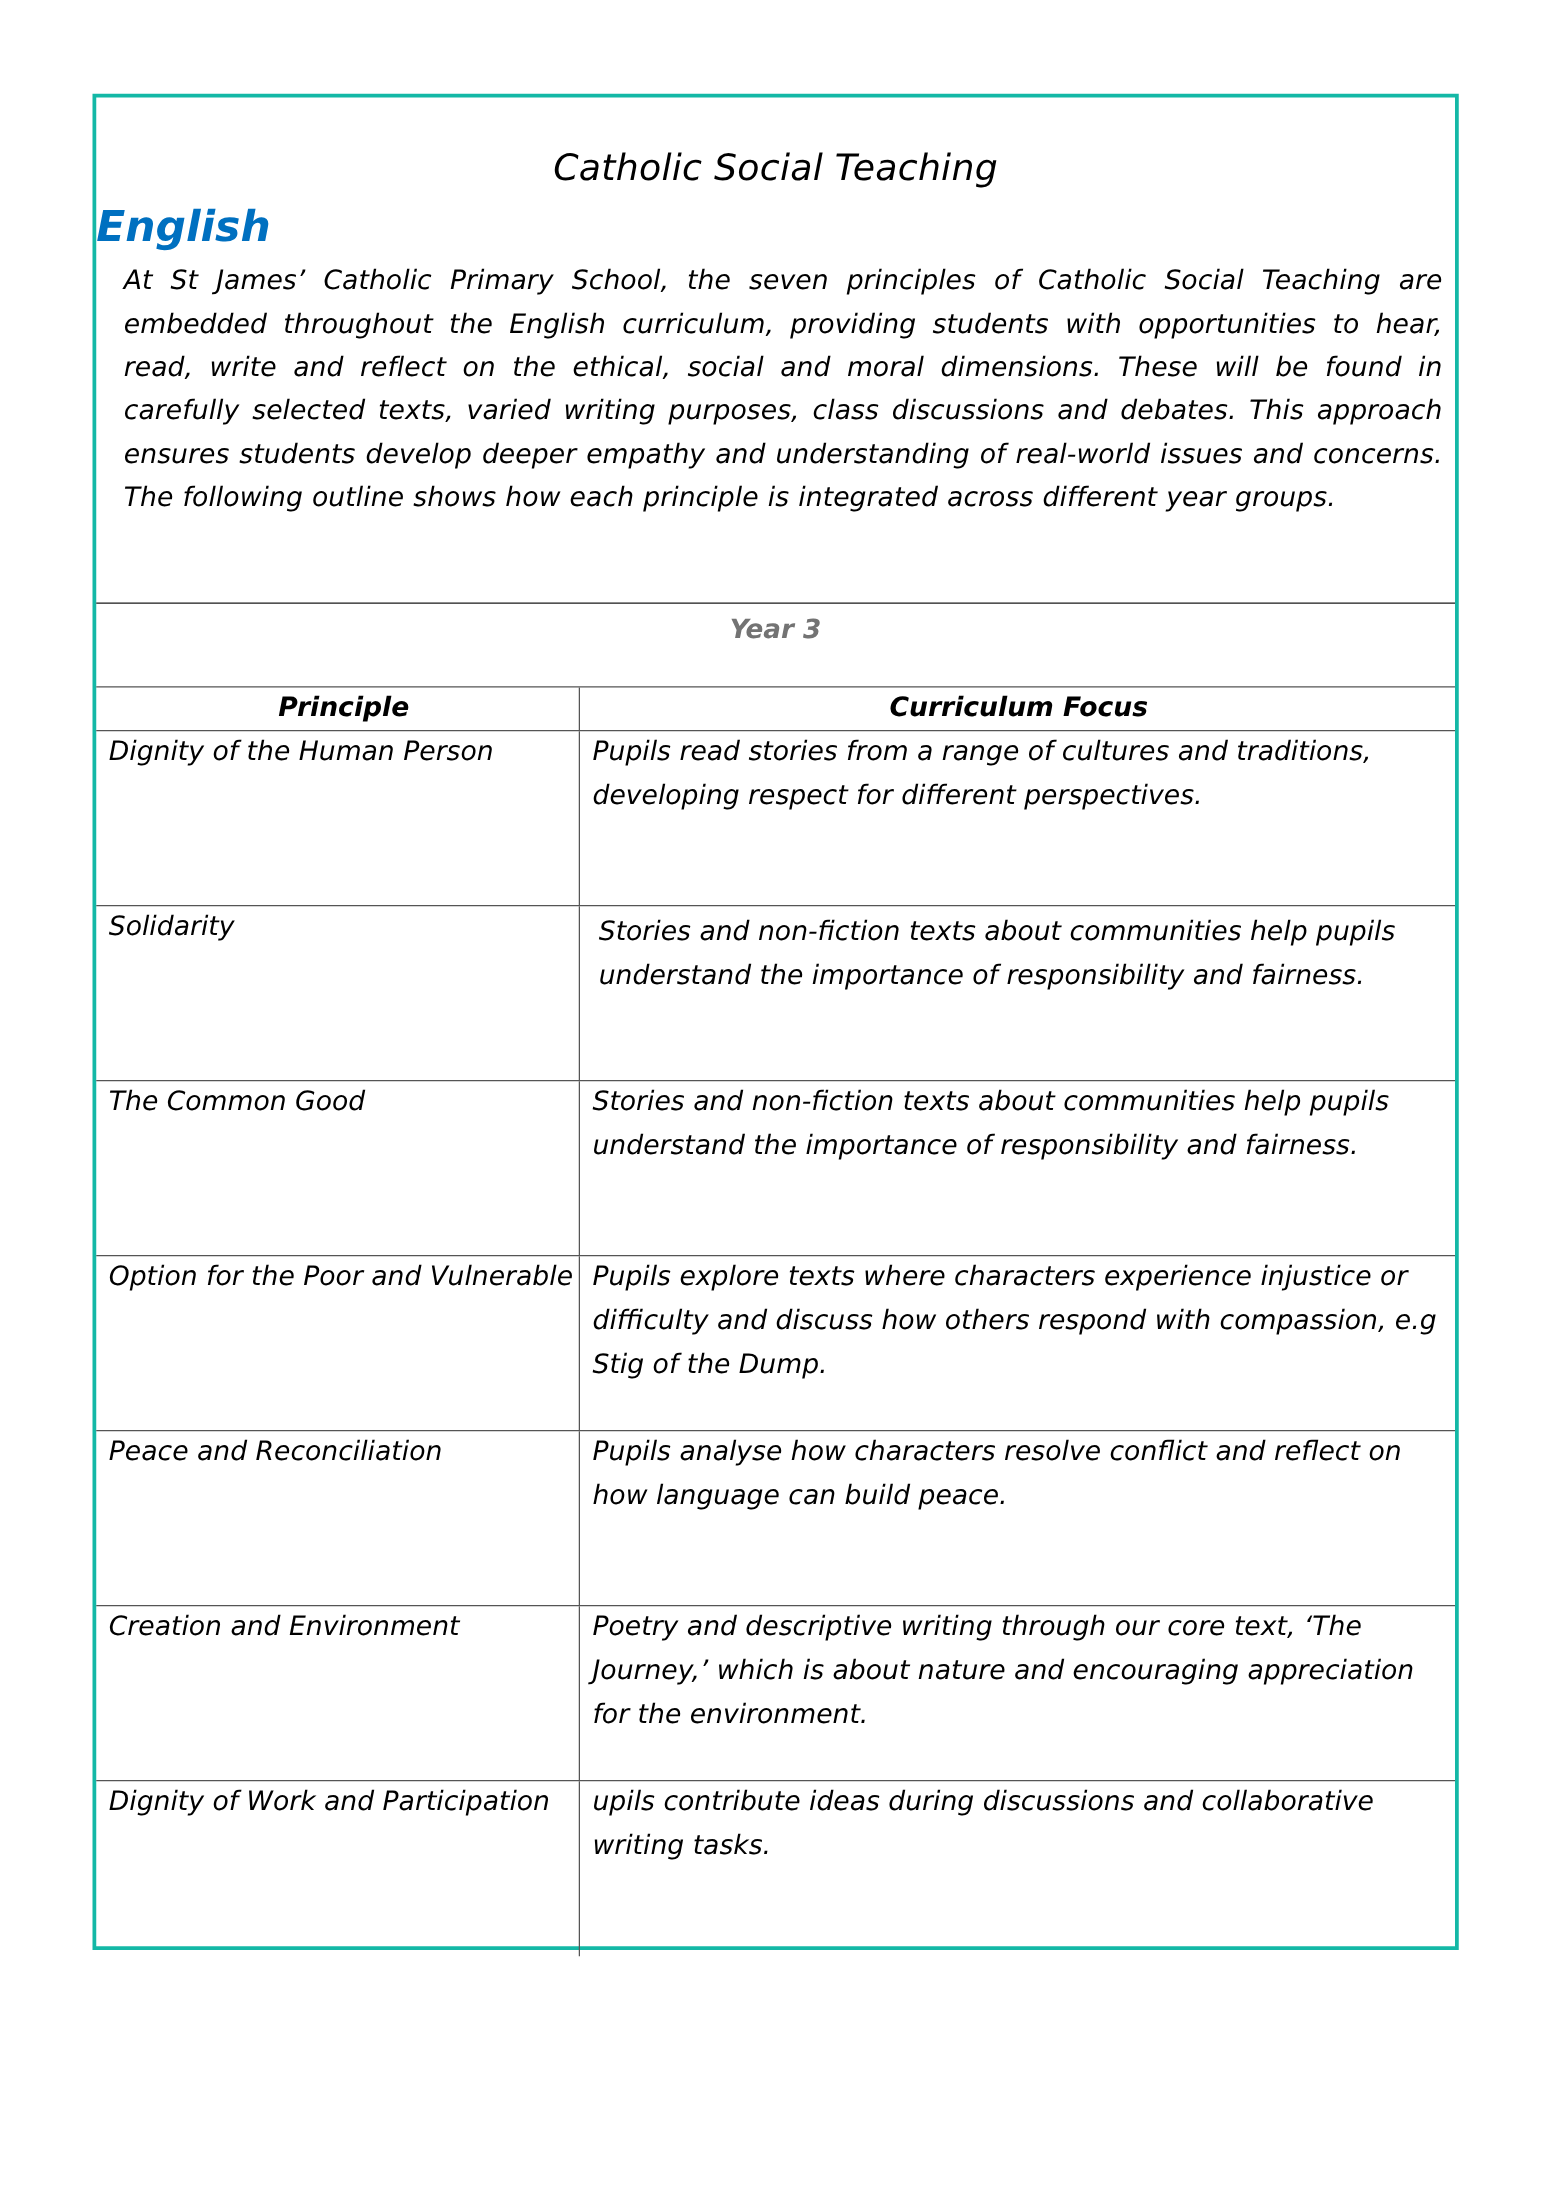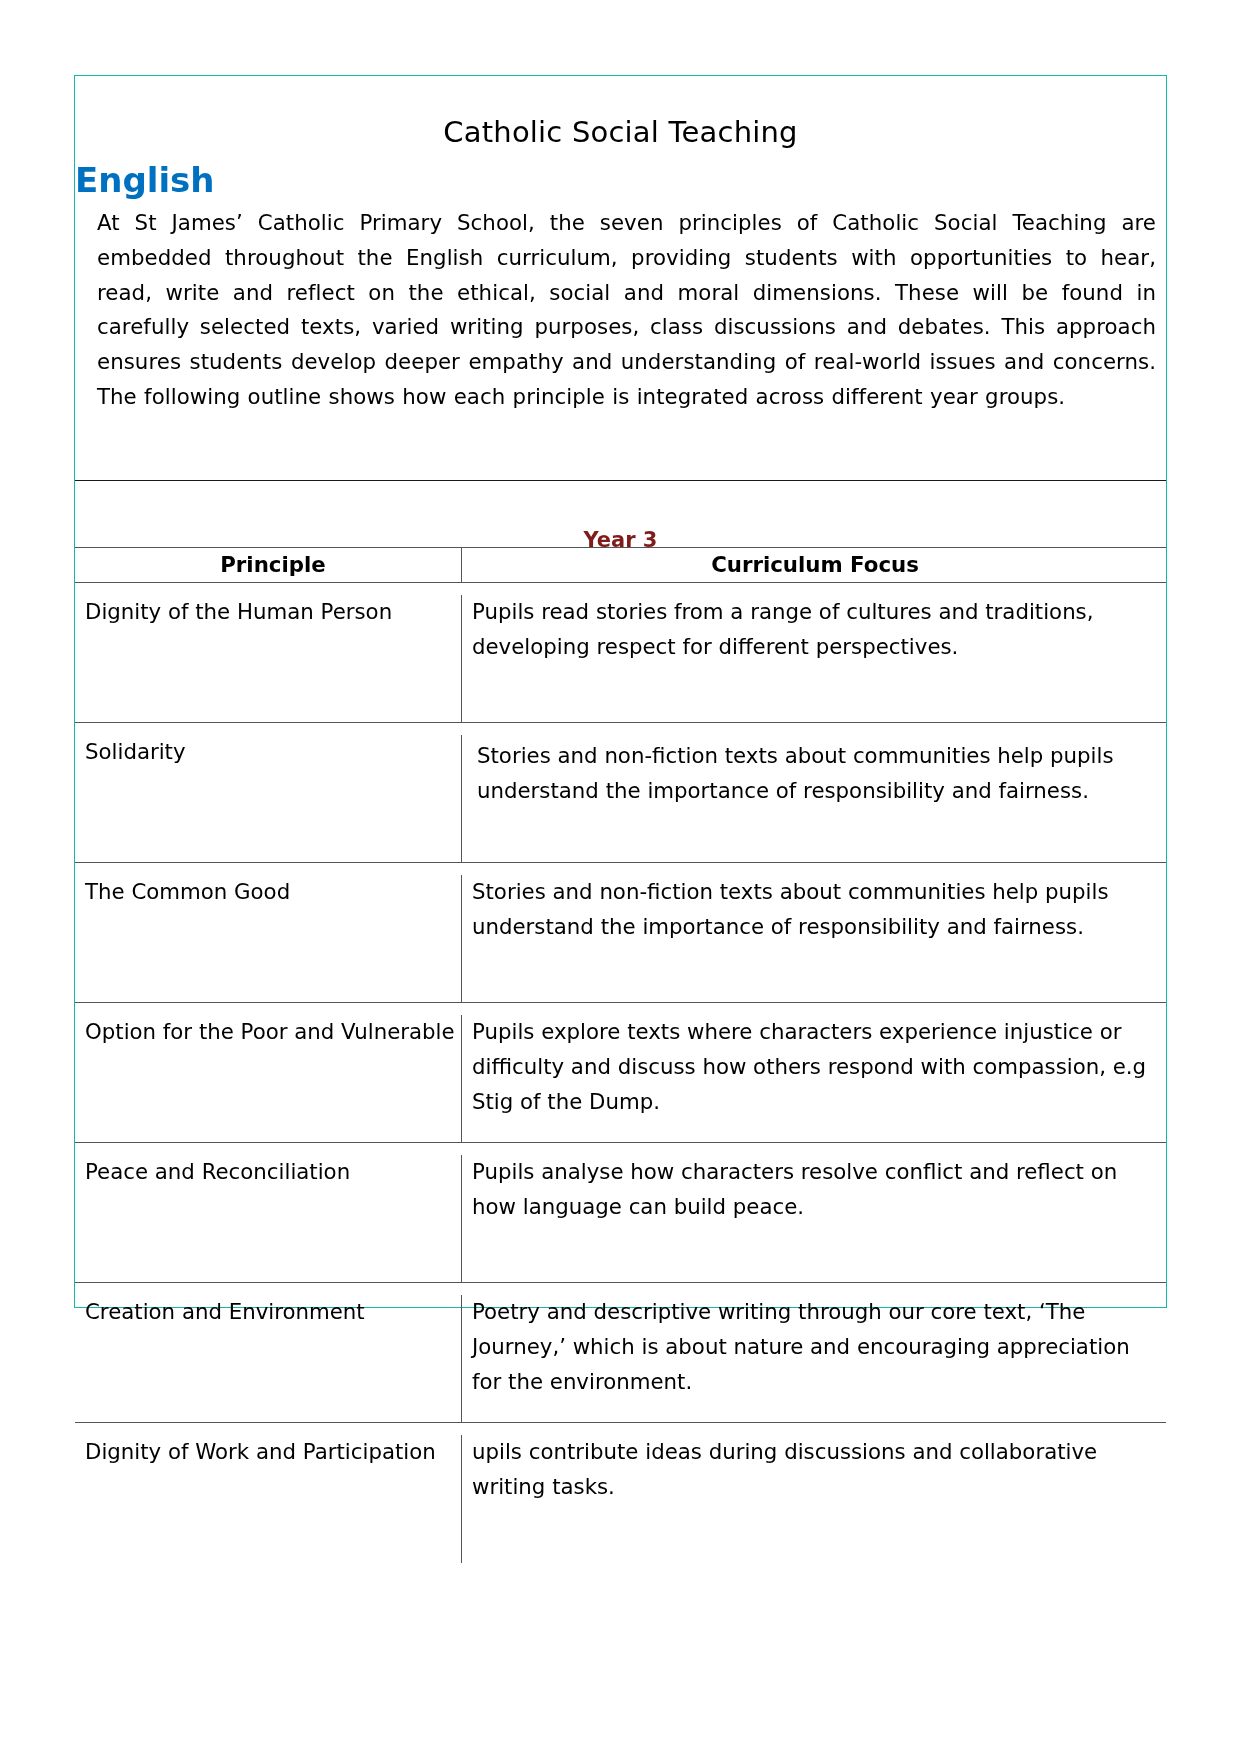"Catholic Social Teaching" .doc-box { border: 1px solid #14b8a6 -> 3px solid #14b8a6; font-style: none -> italic; height: 1233px -> 1485px }
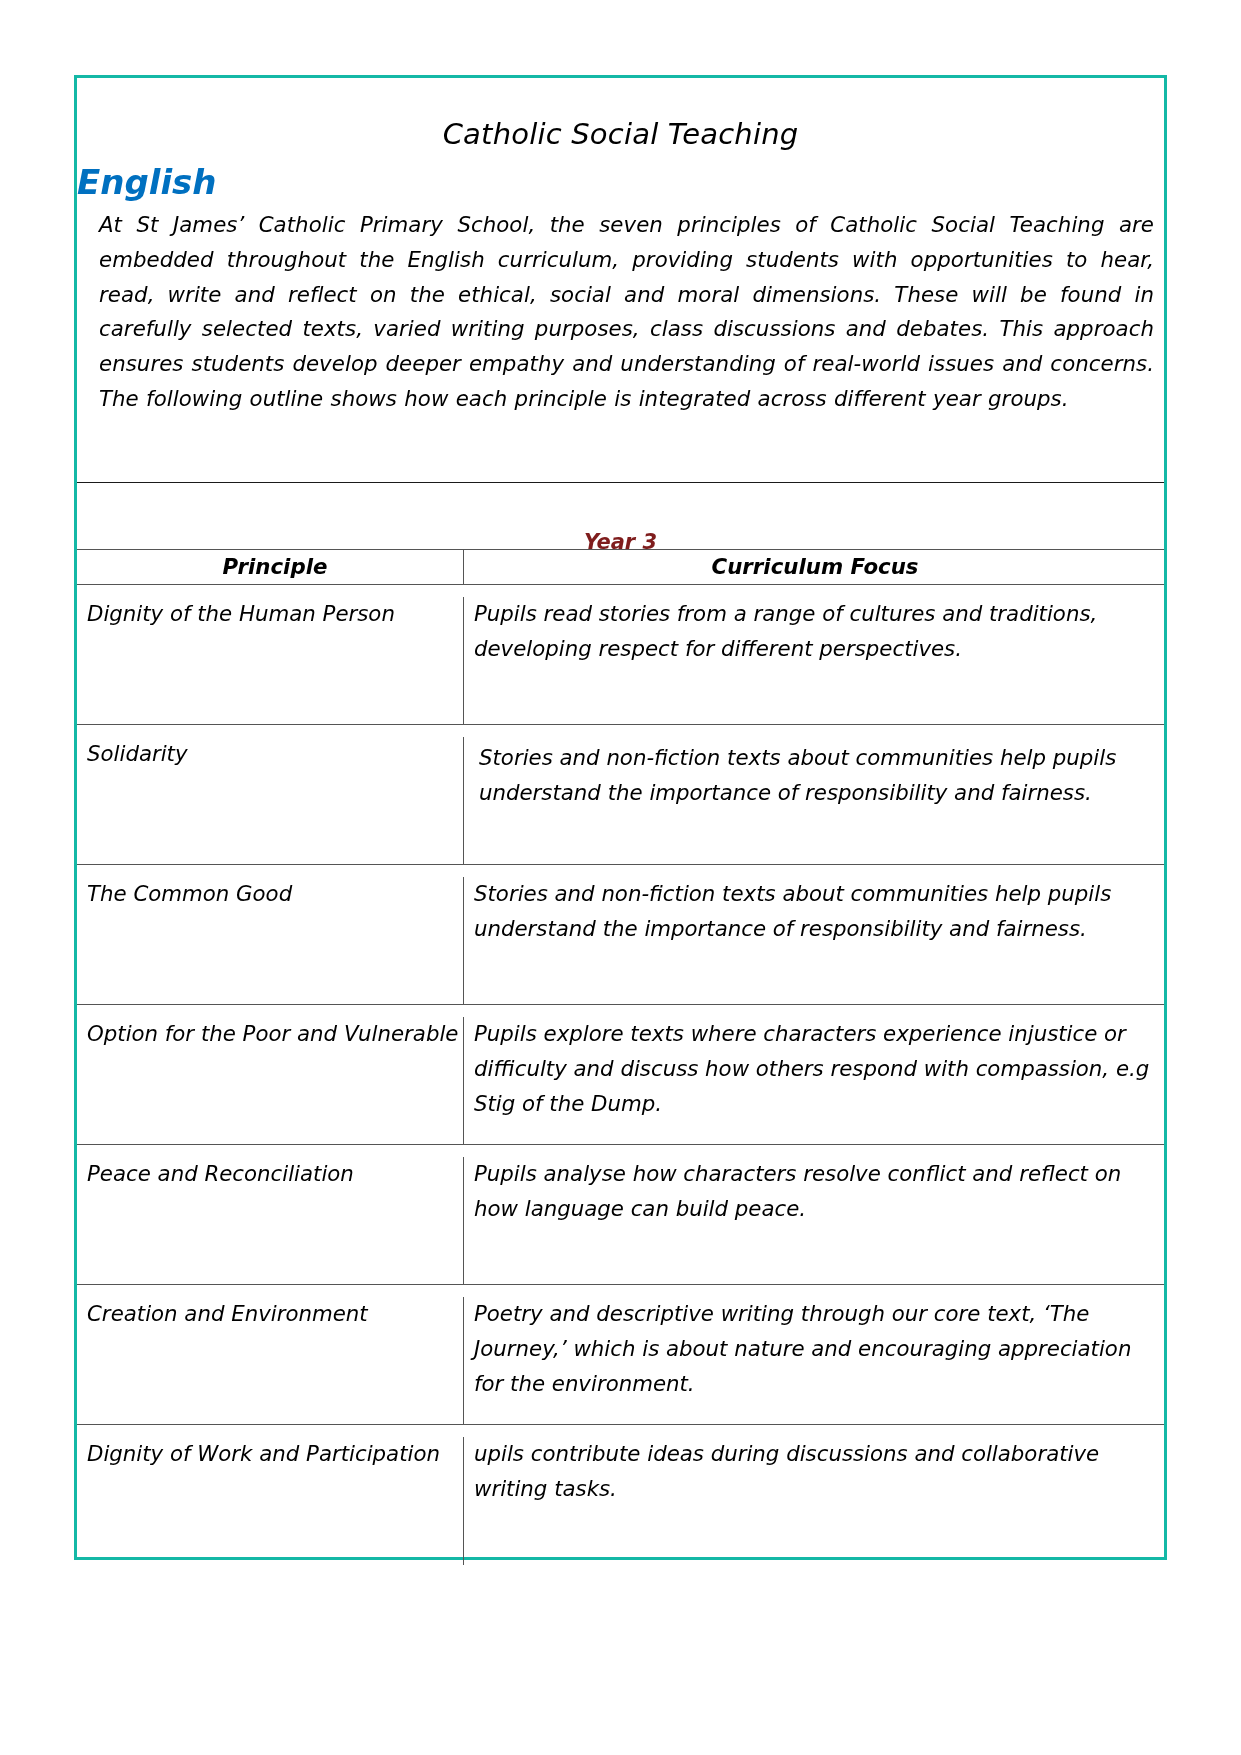"Year 3" .year-label { color: #7f1d1d -> #737373; margin-top: 39px -> none }
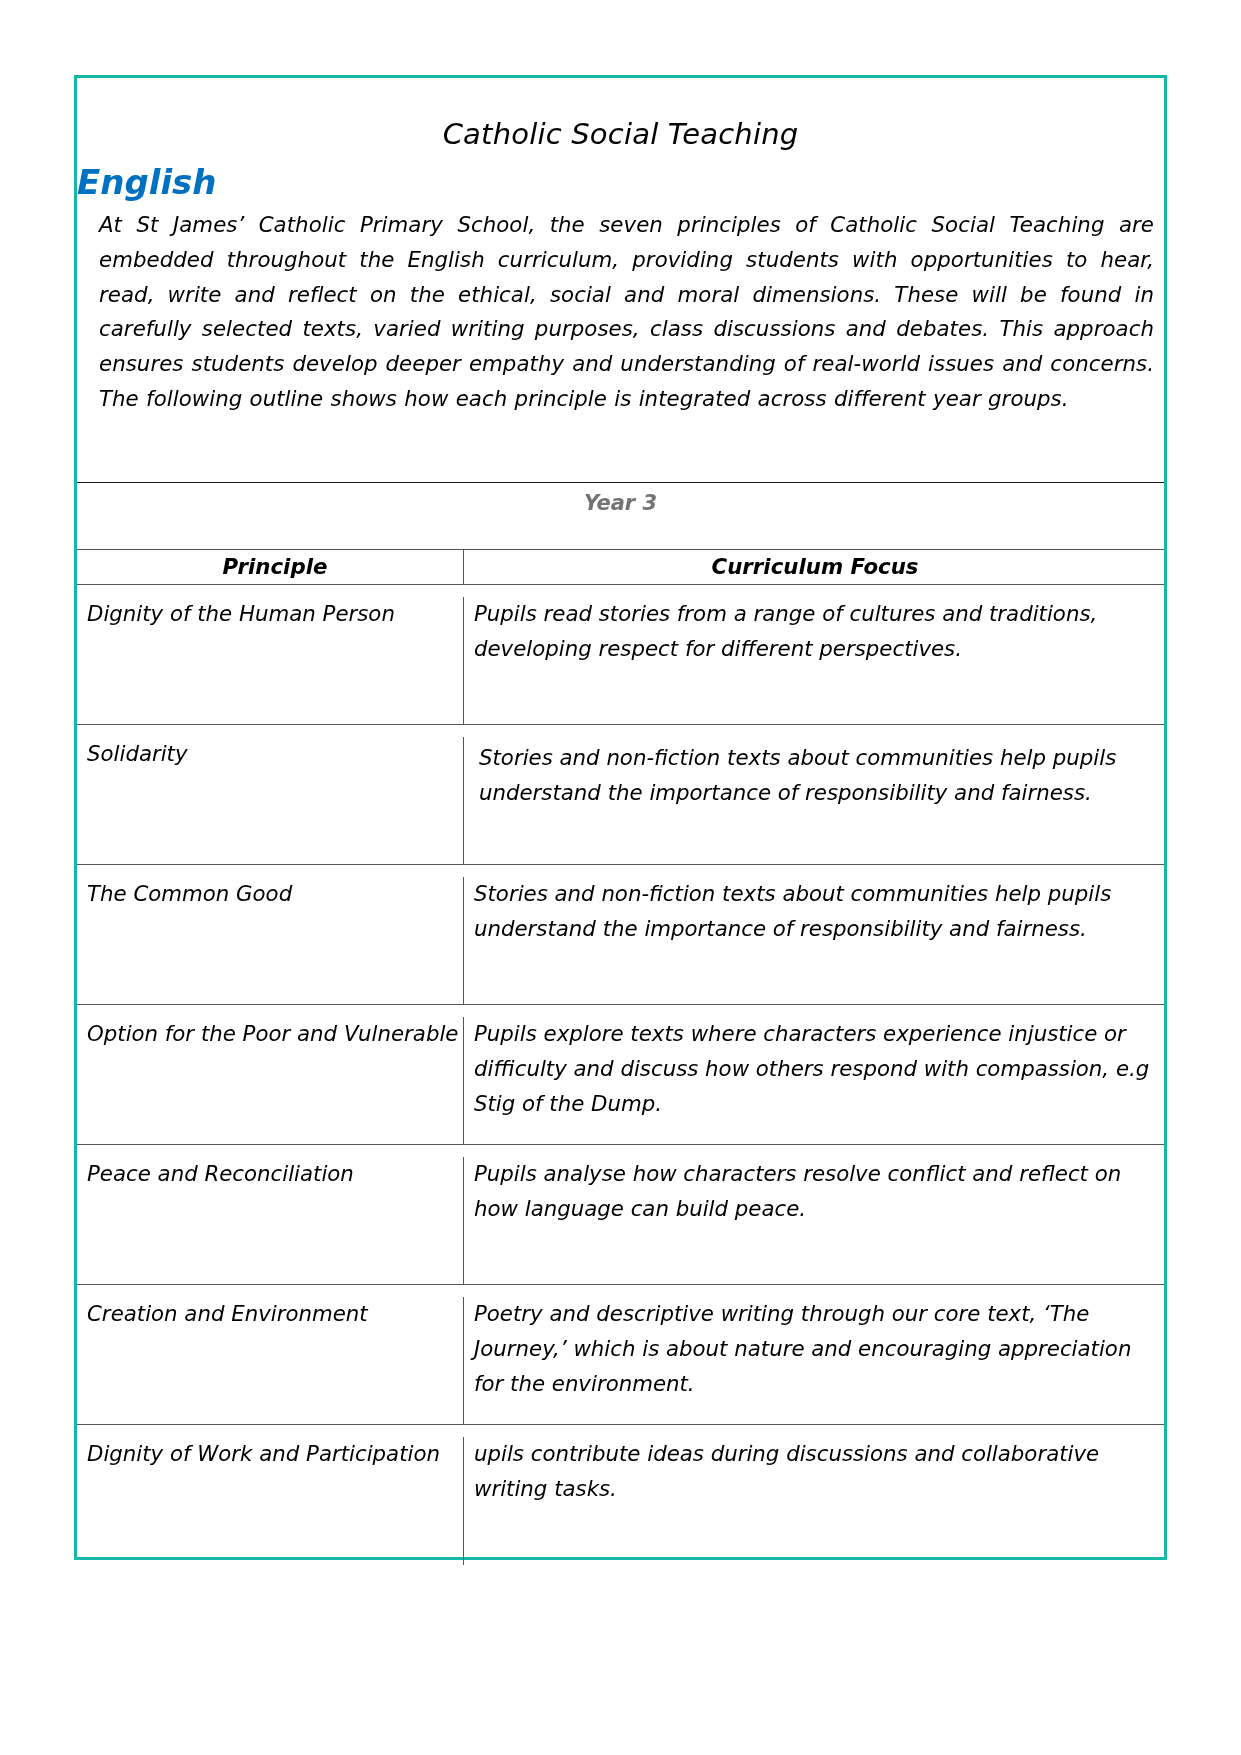"Dignity of the Human Person" .data-row .cell { margin-top: 12px -> none }
